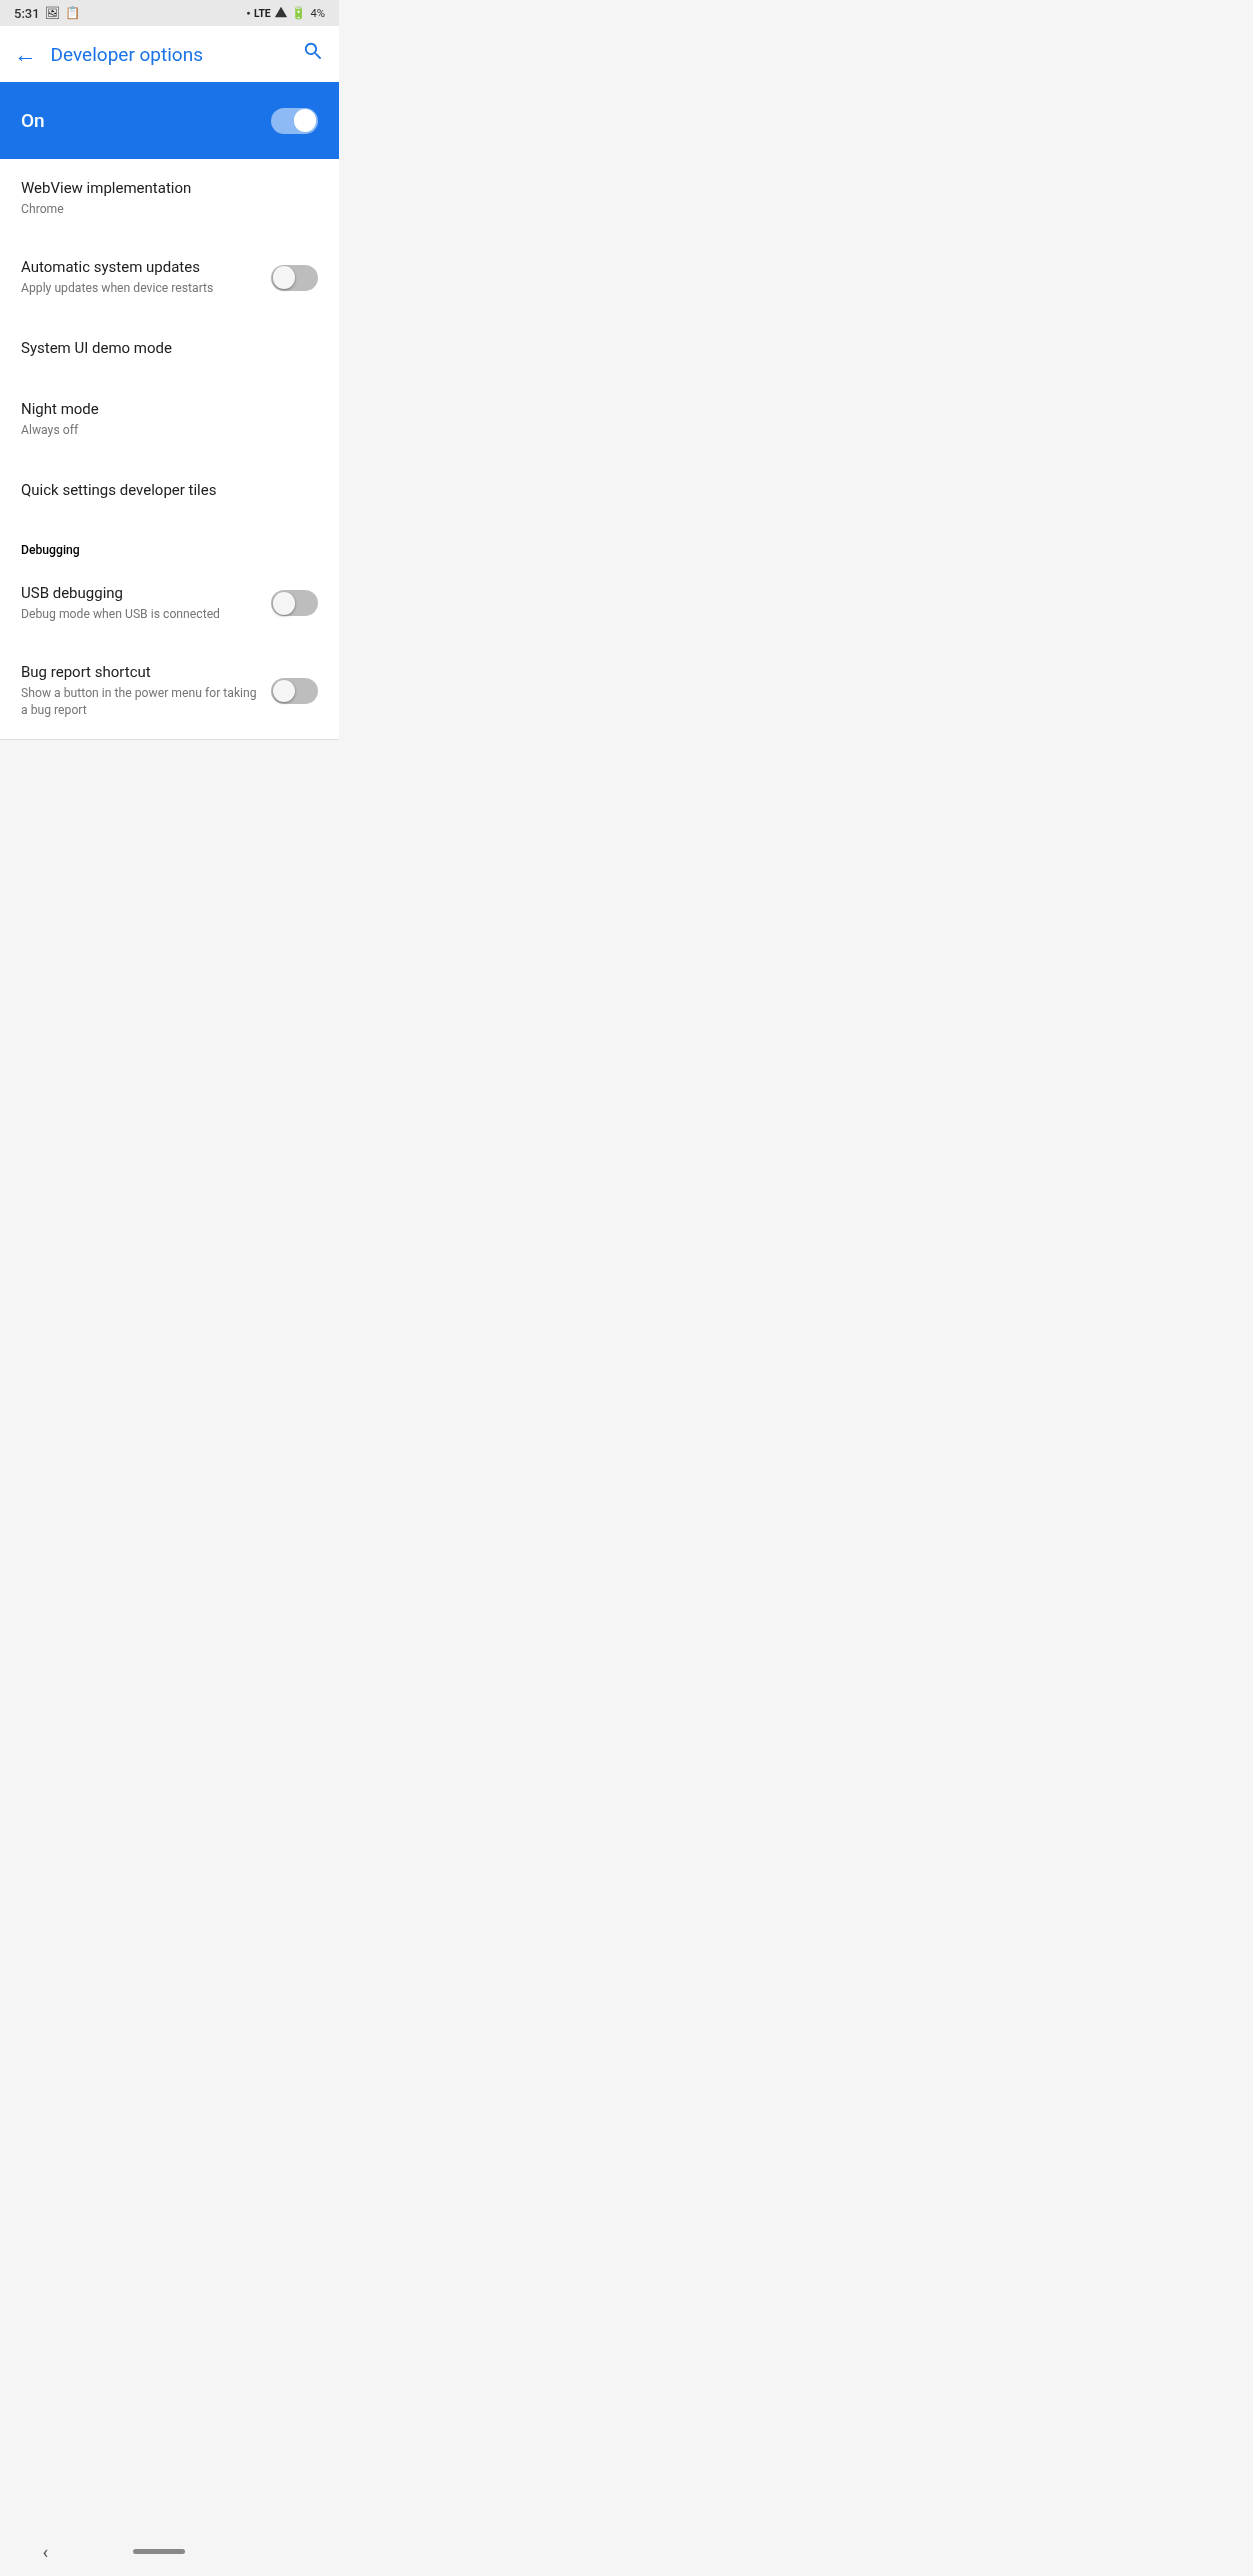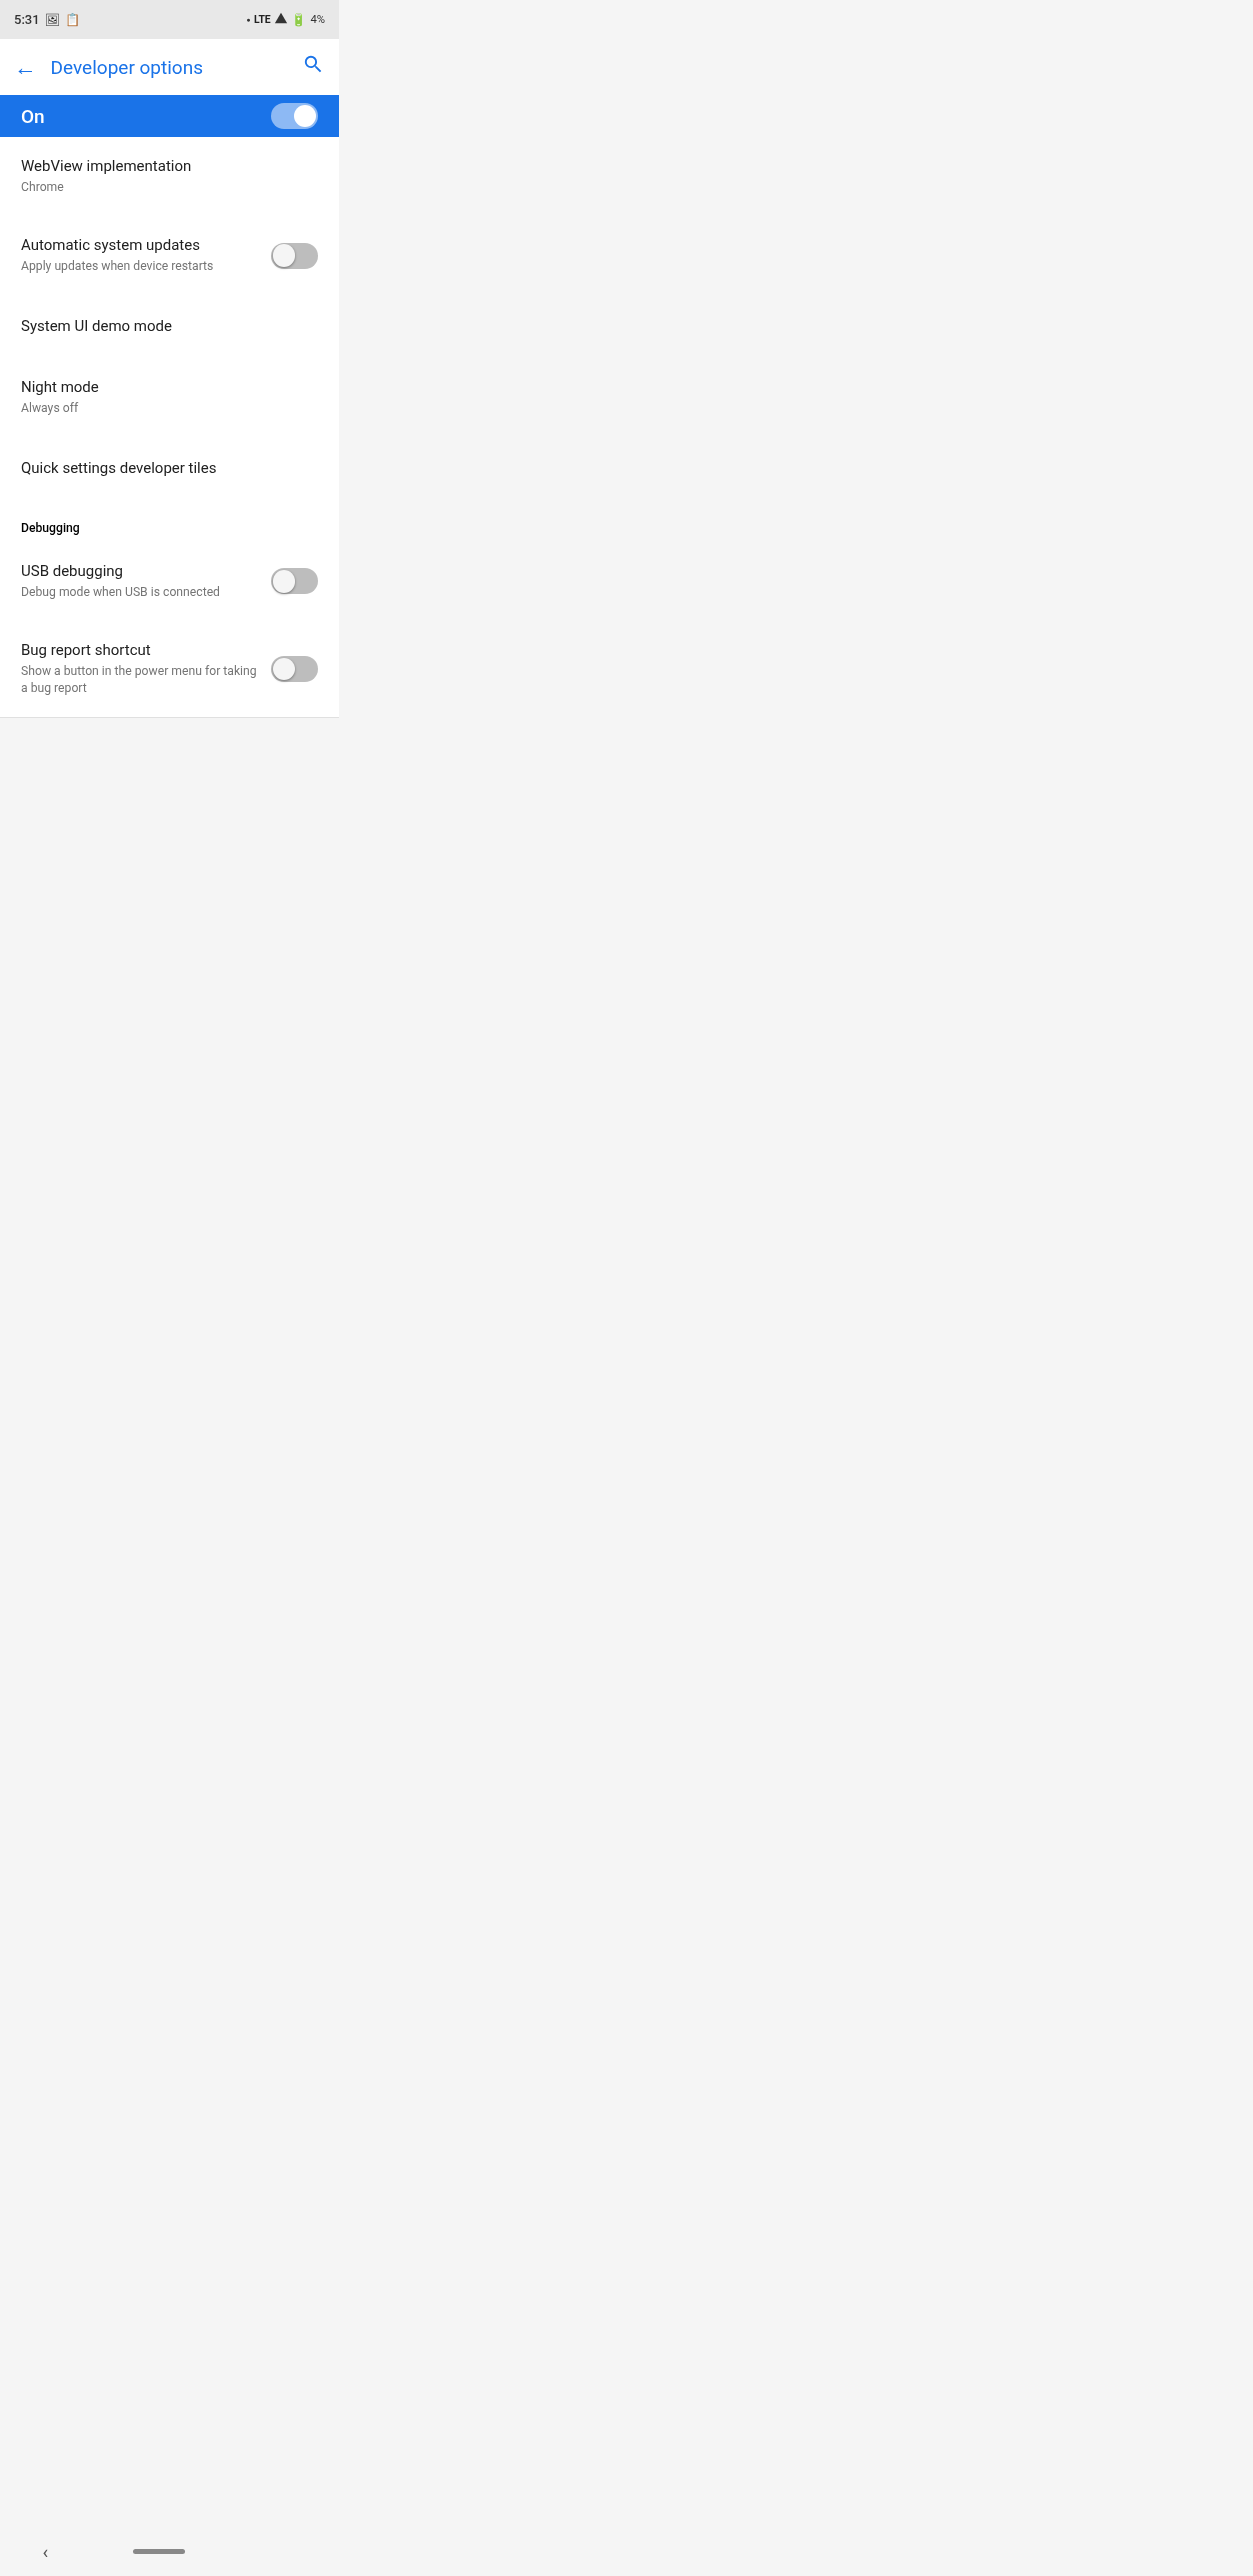"5:31" .status-bar { height: 39px -> 26px }
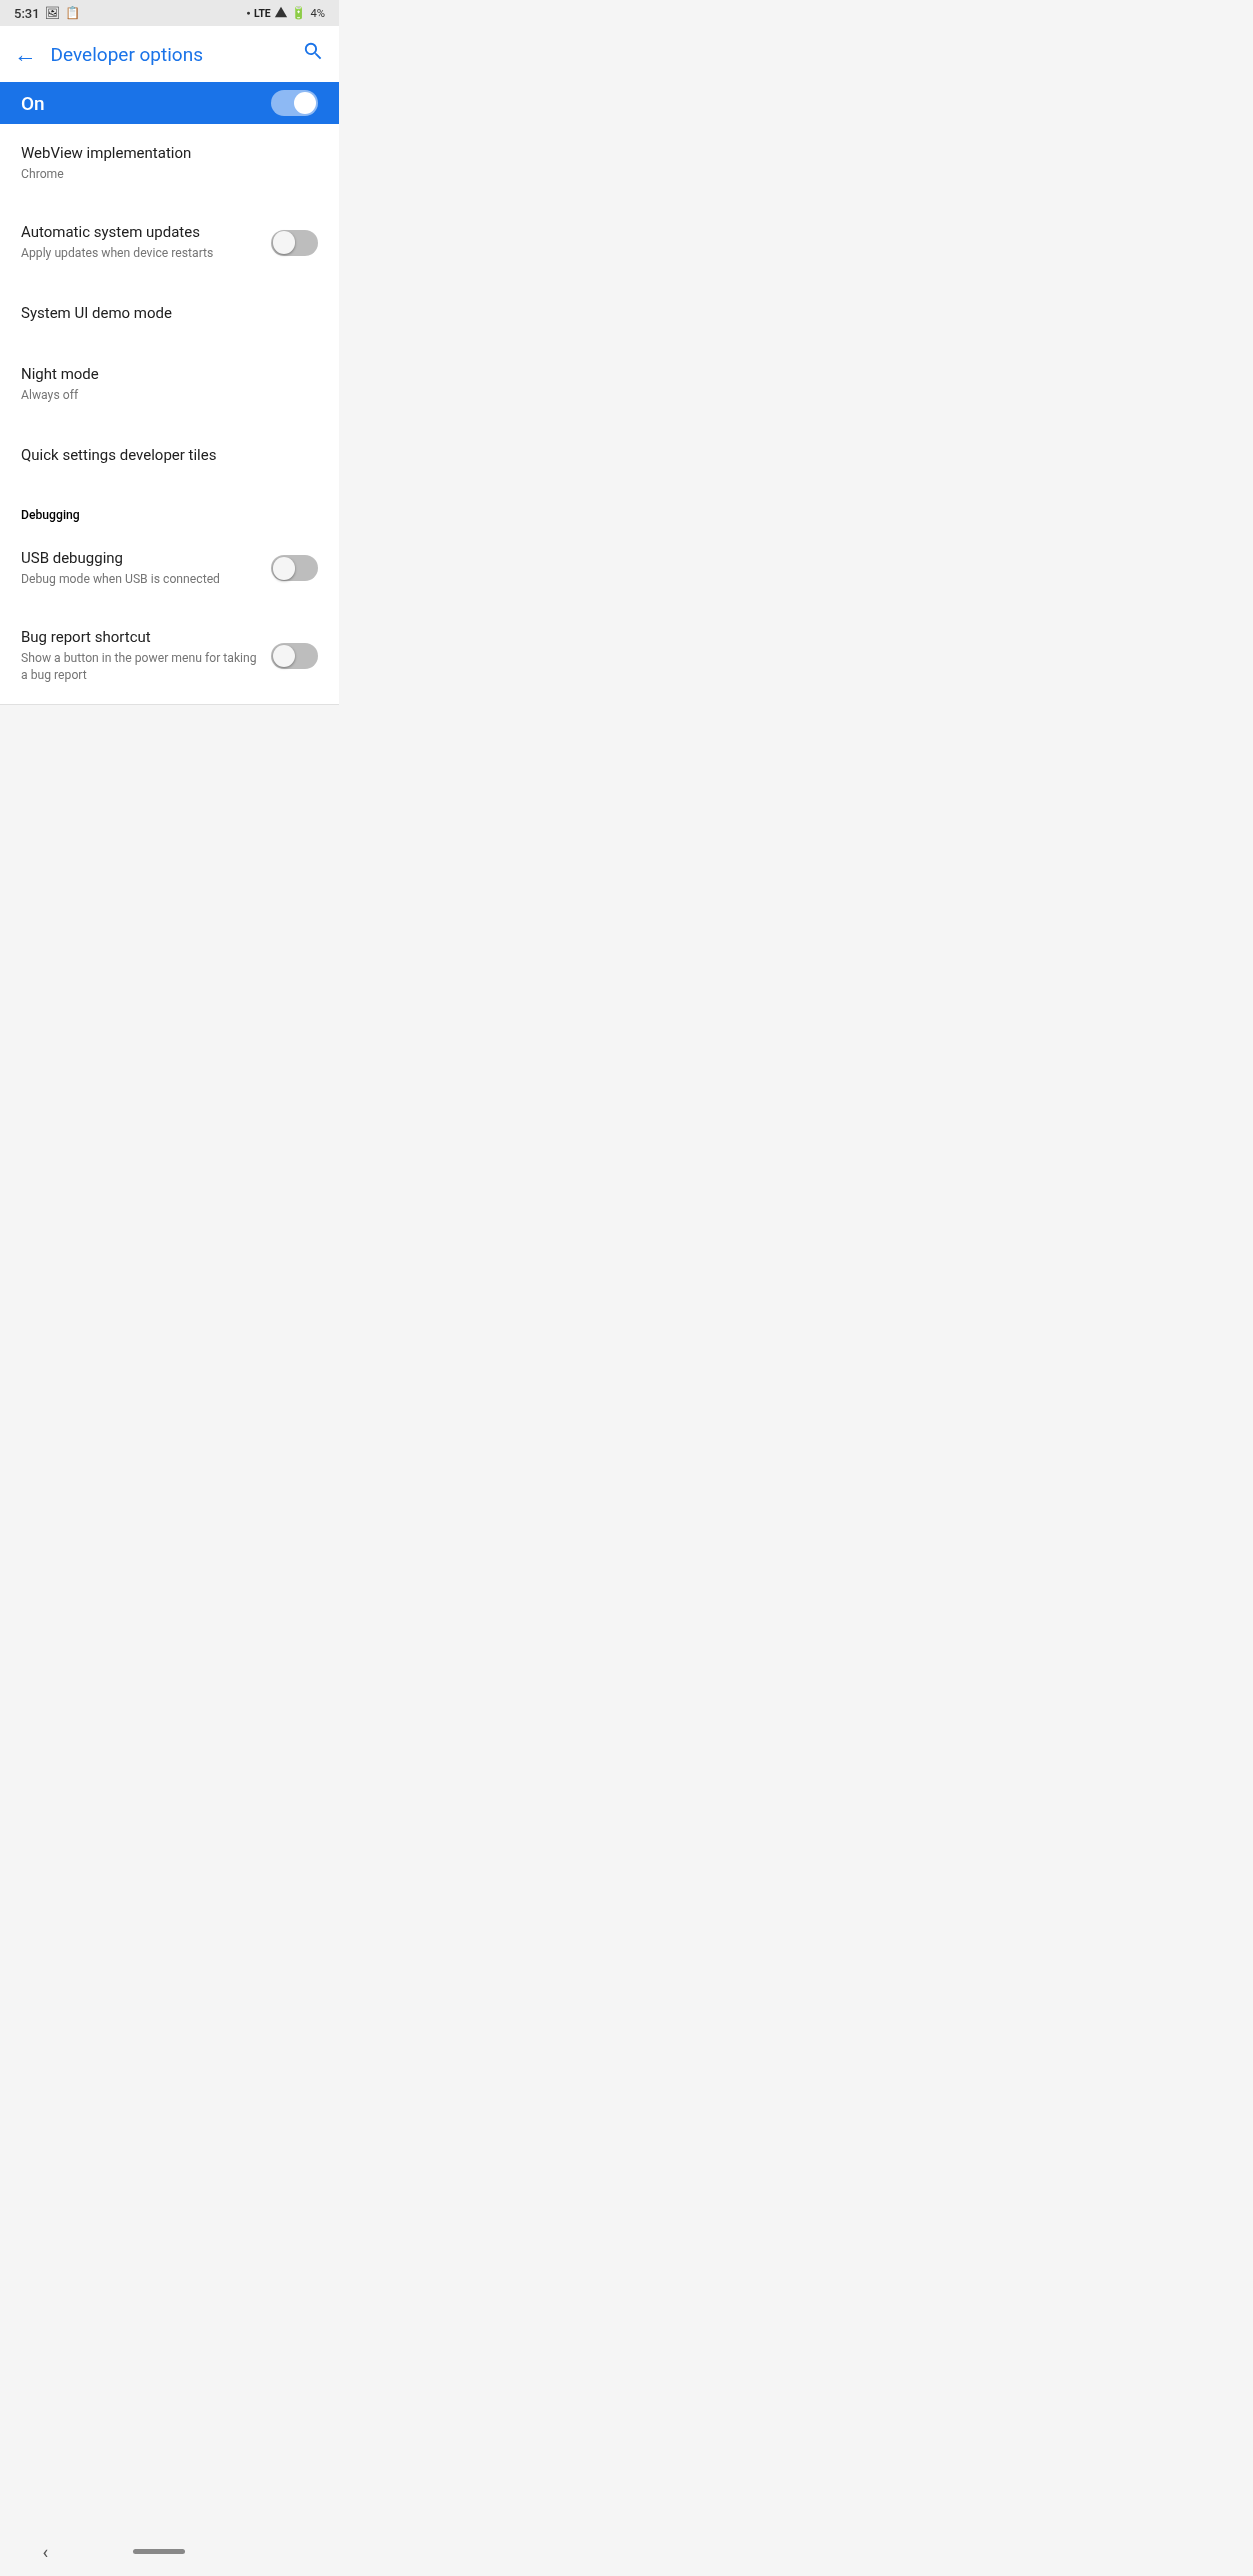"On" .toggle-header { height: 42px -> 77px }
